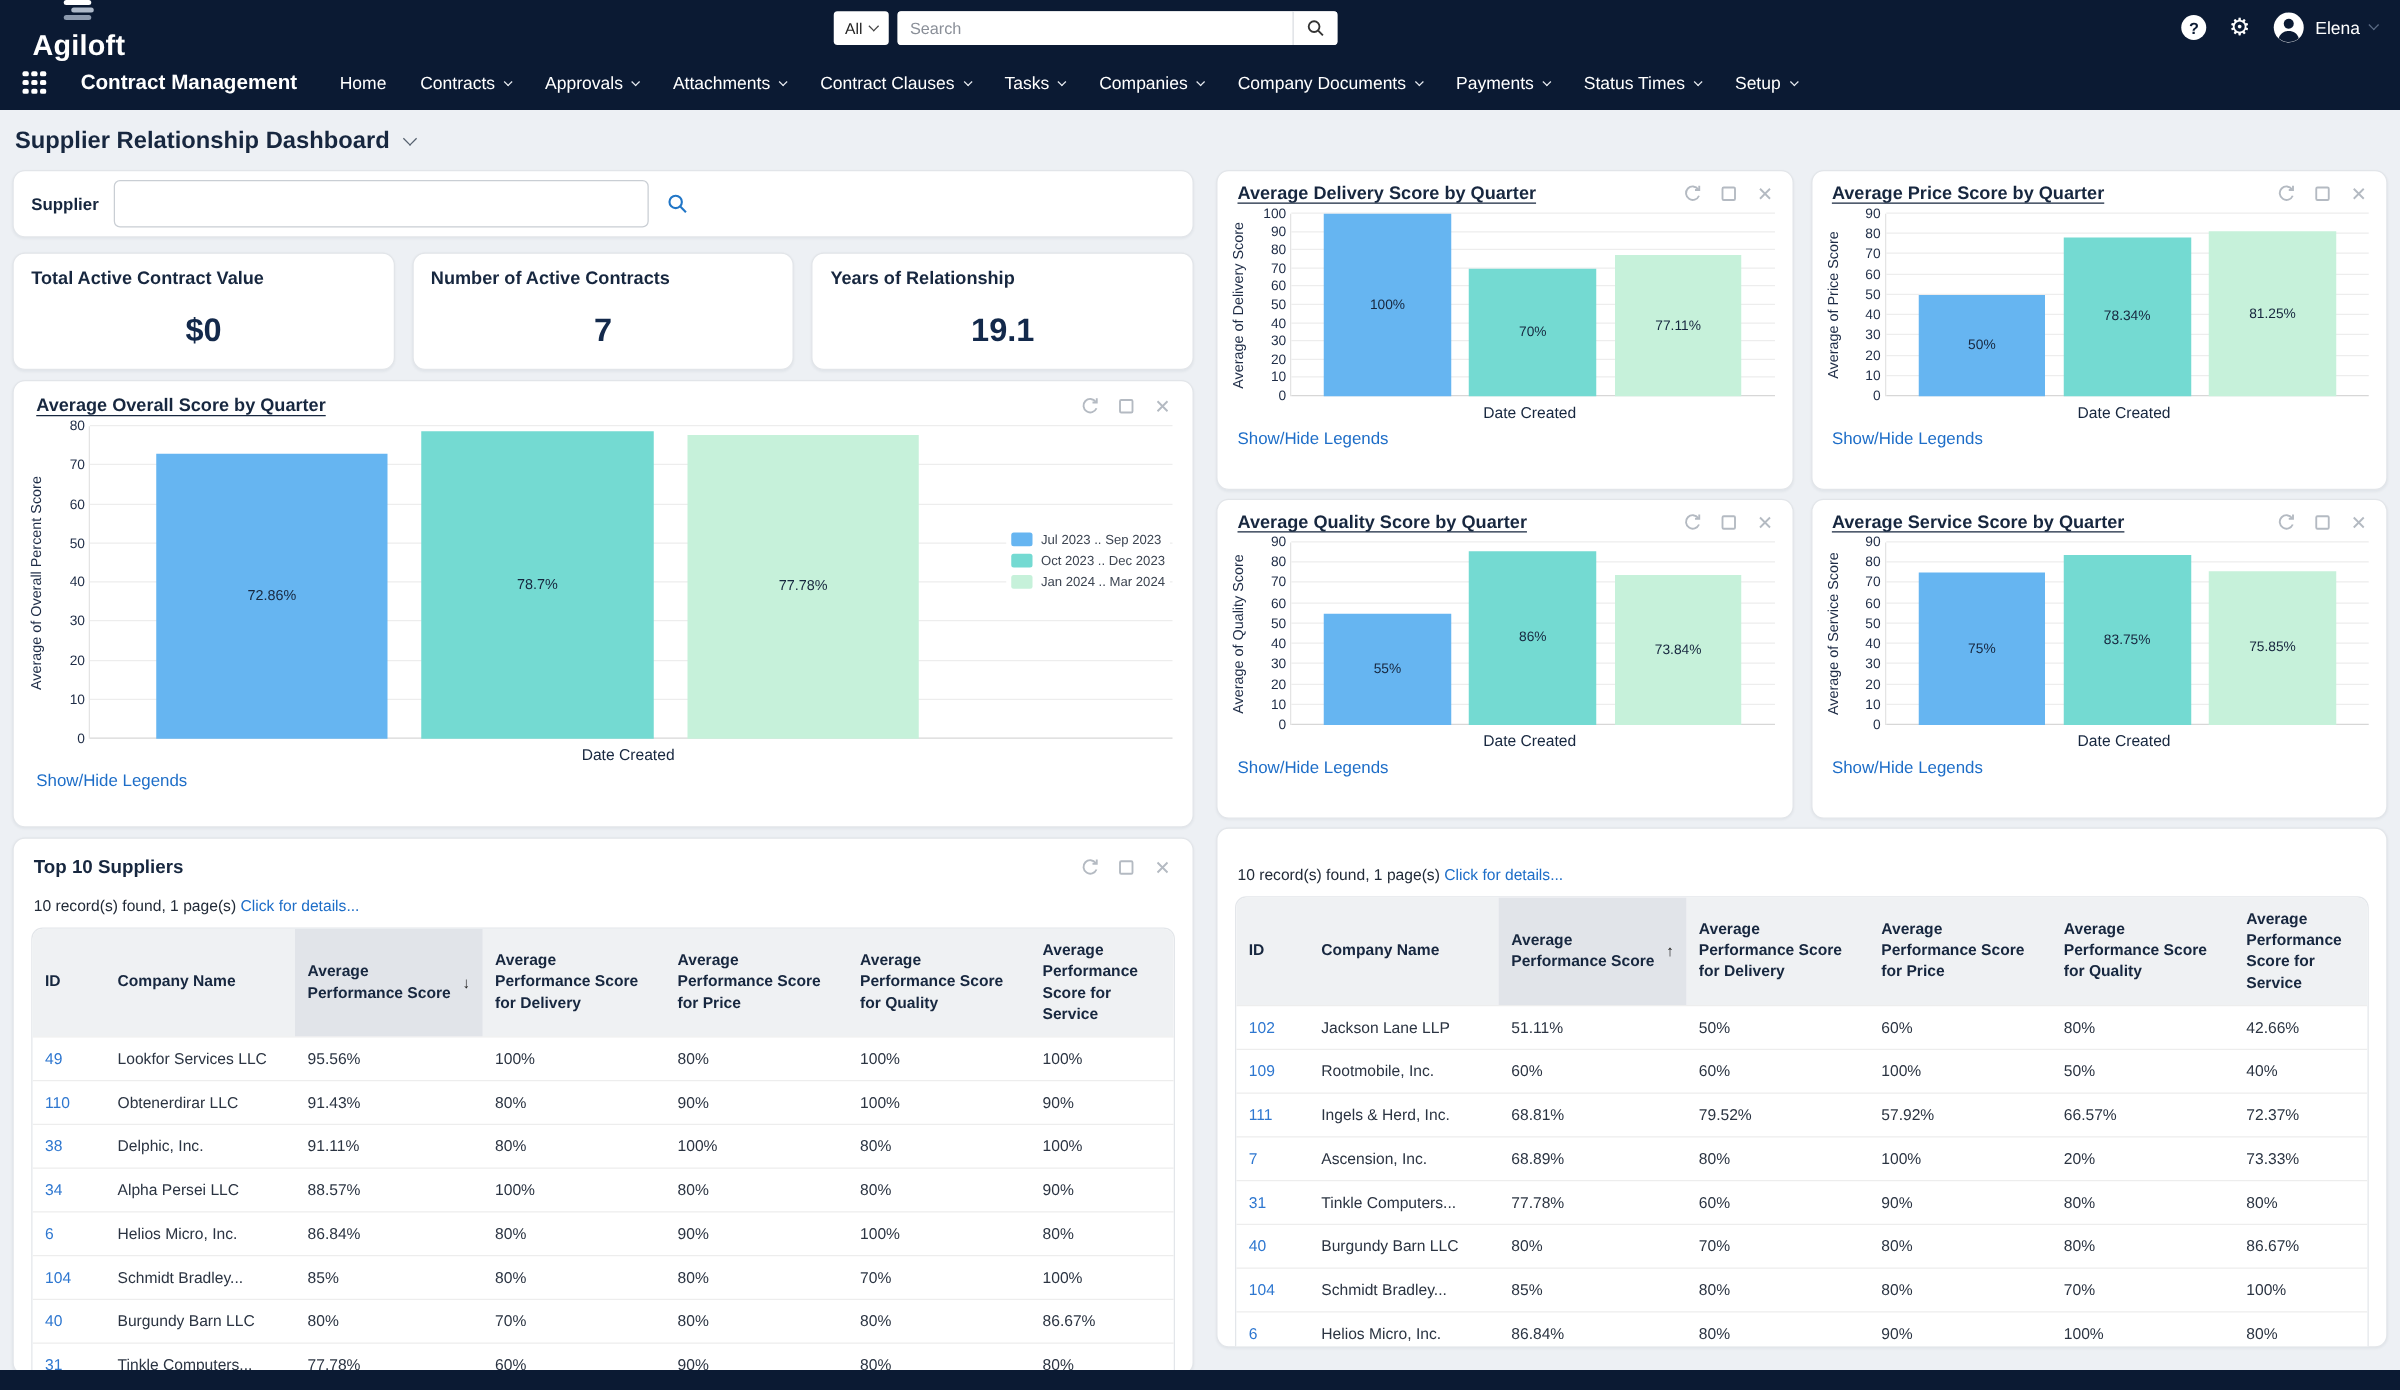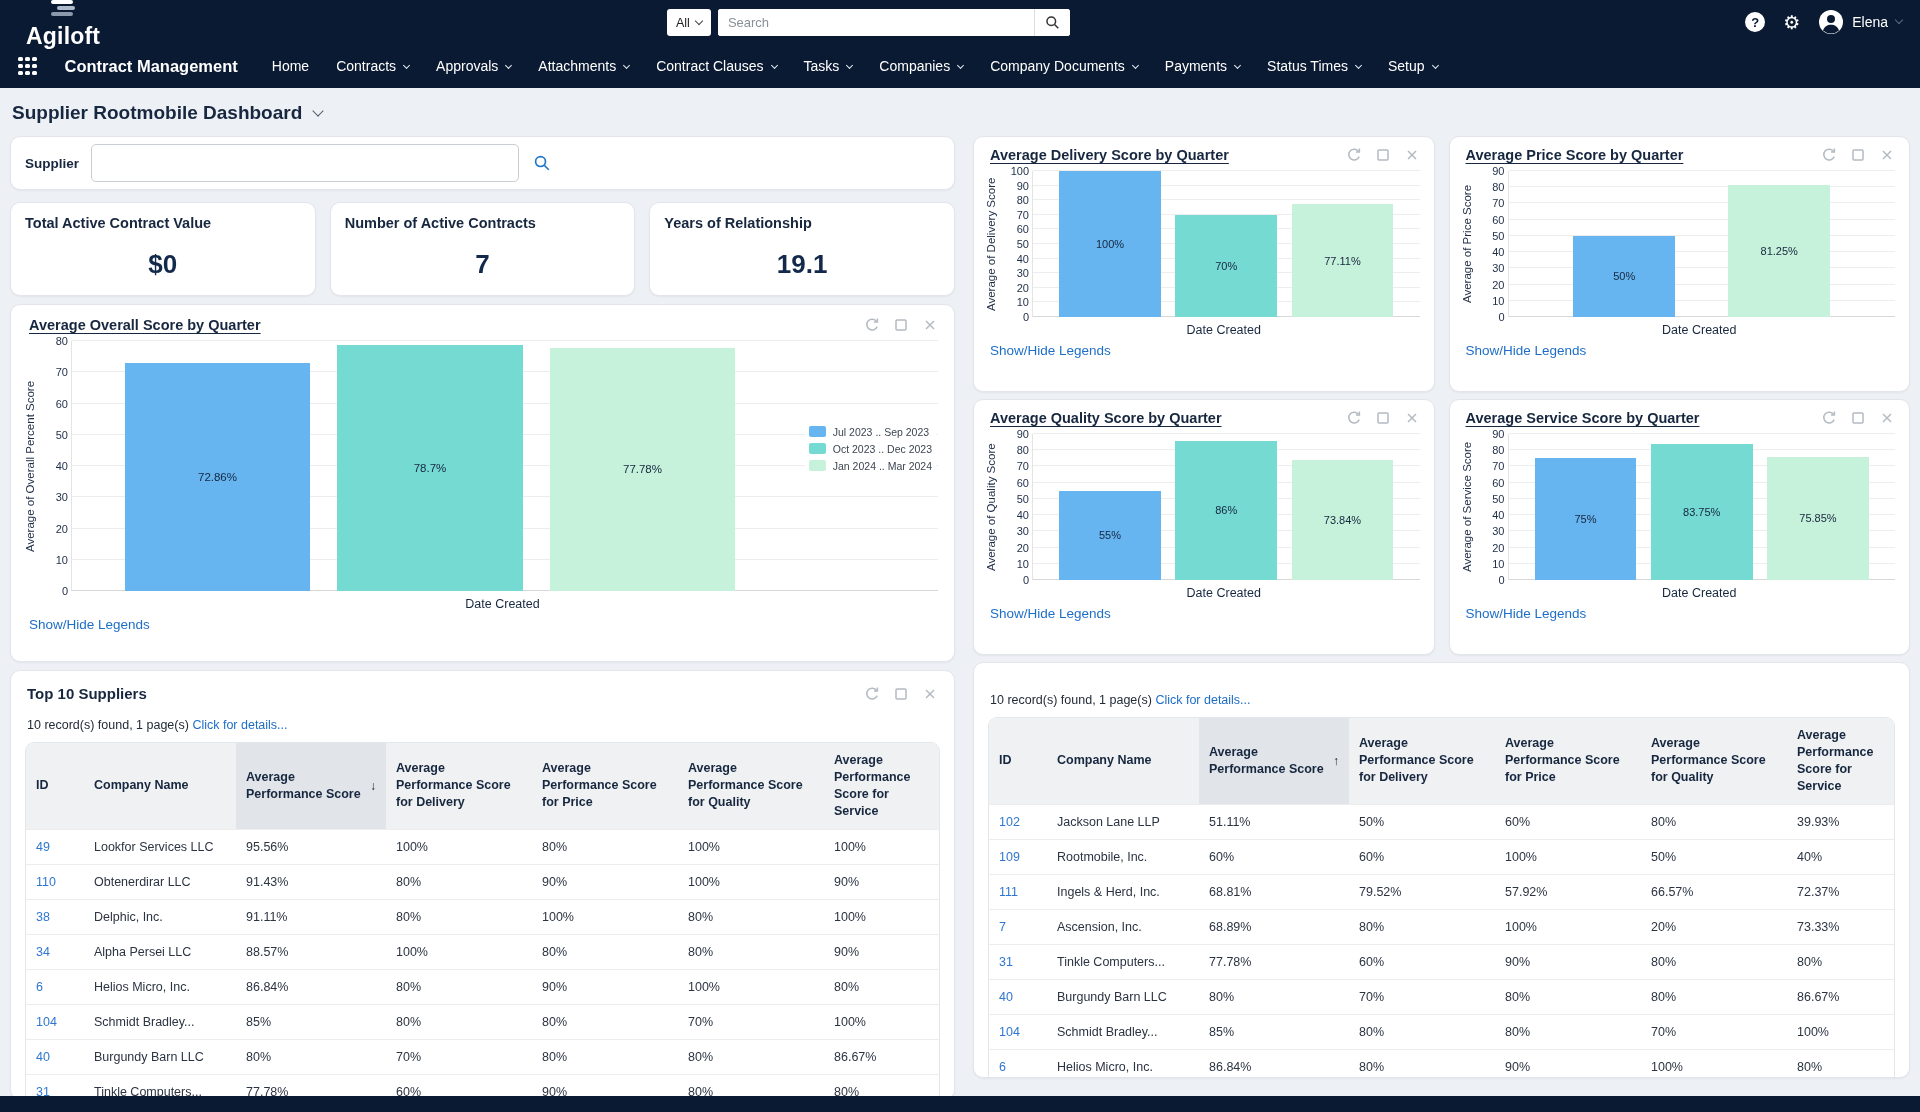"Supplier Rootmobile Dashboard" span.page-title { text: Rootmobile -> Relationship }
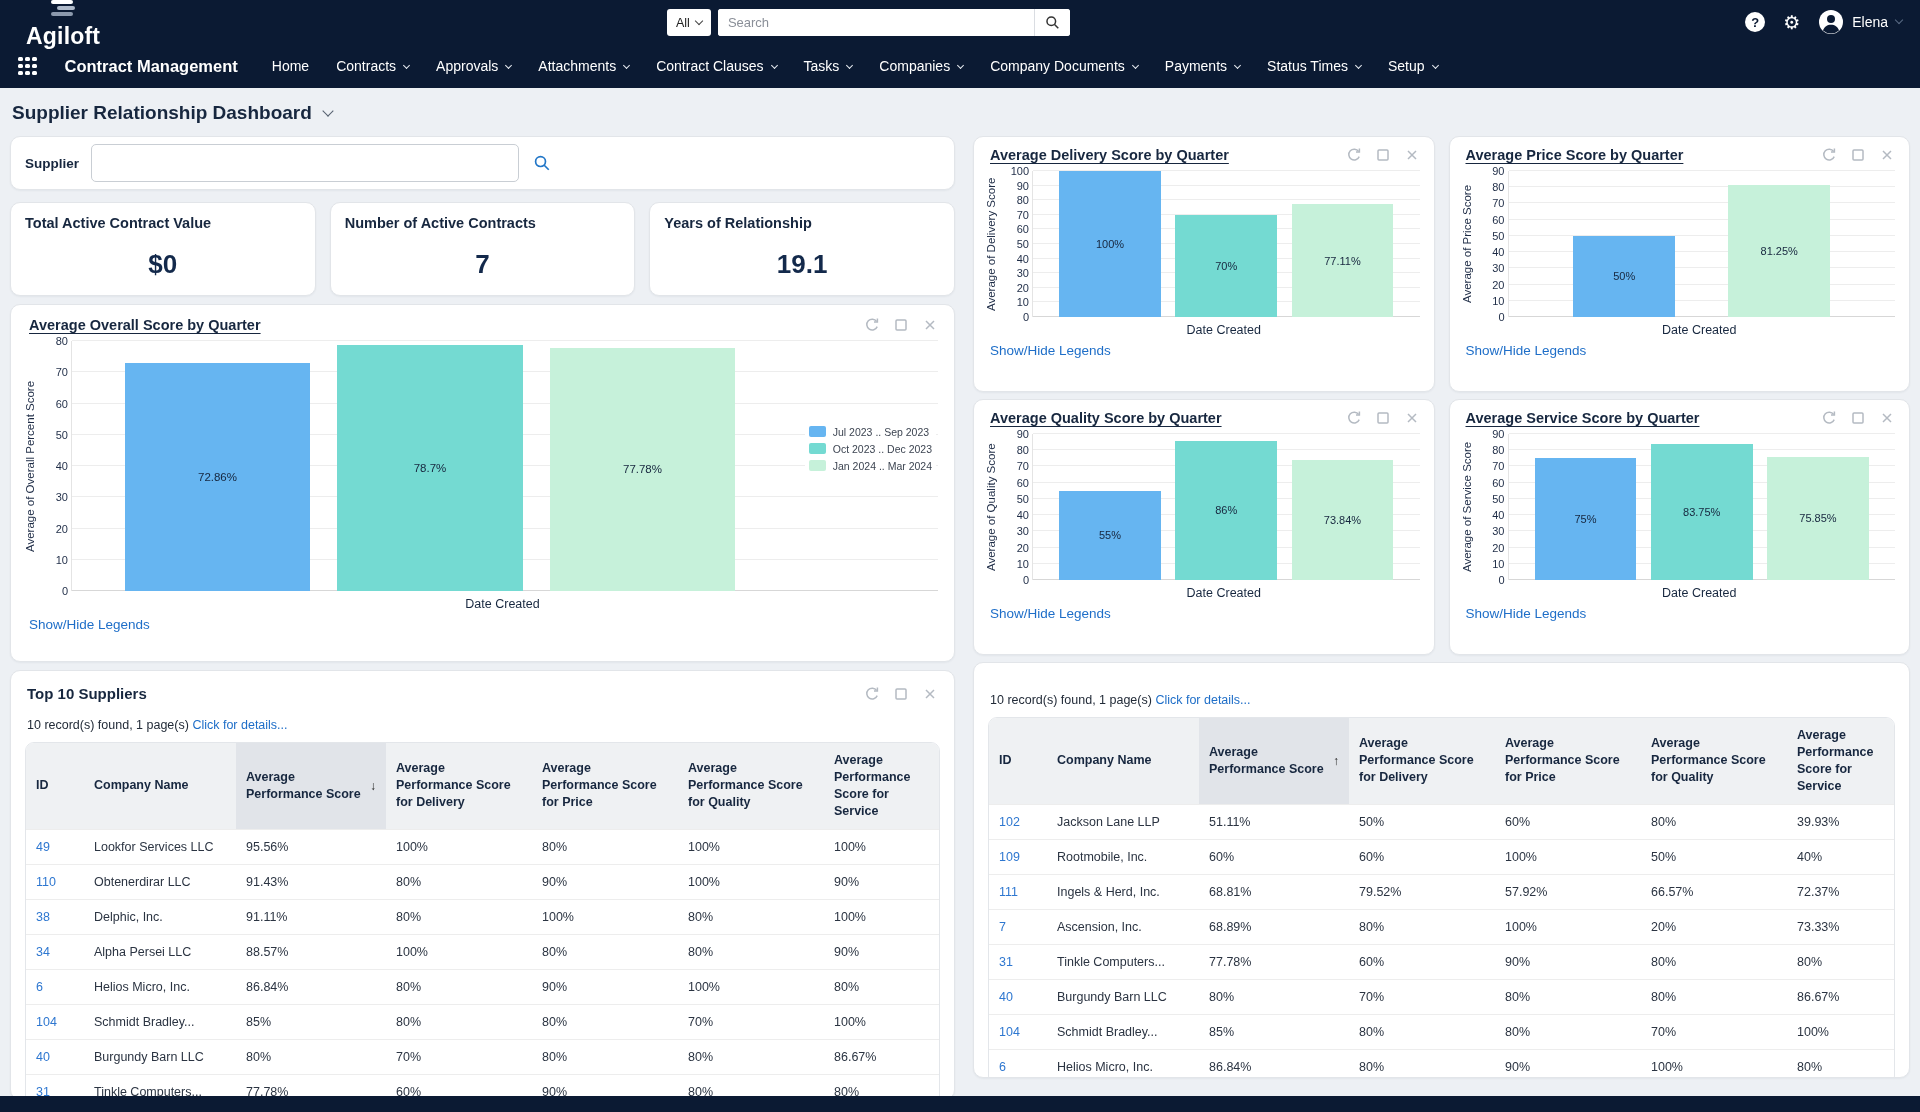"78.34%" div.bar-slot { html: none -> <div> <div> <span>78.34%</span> </div> </div> }
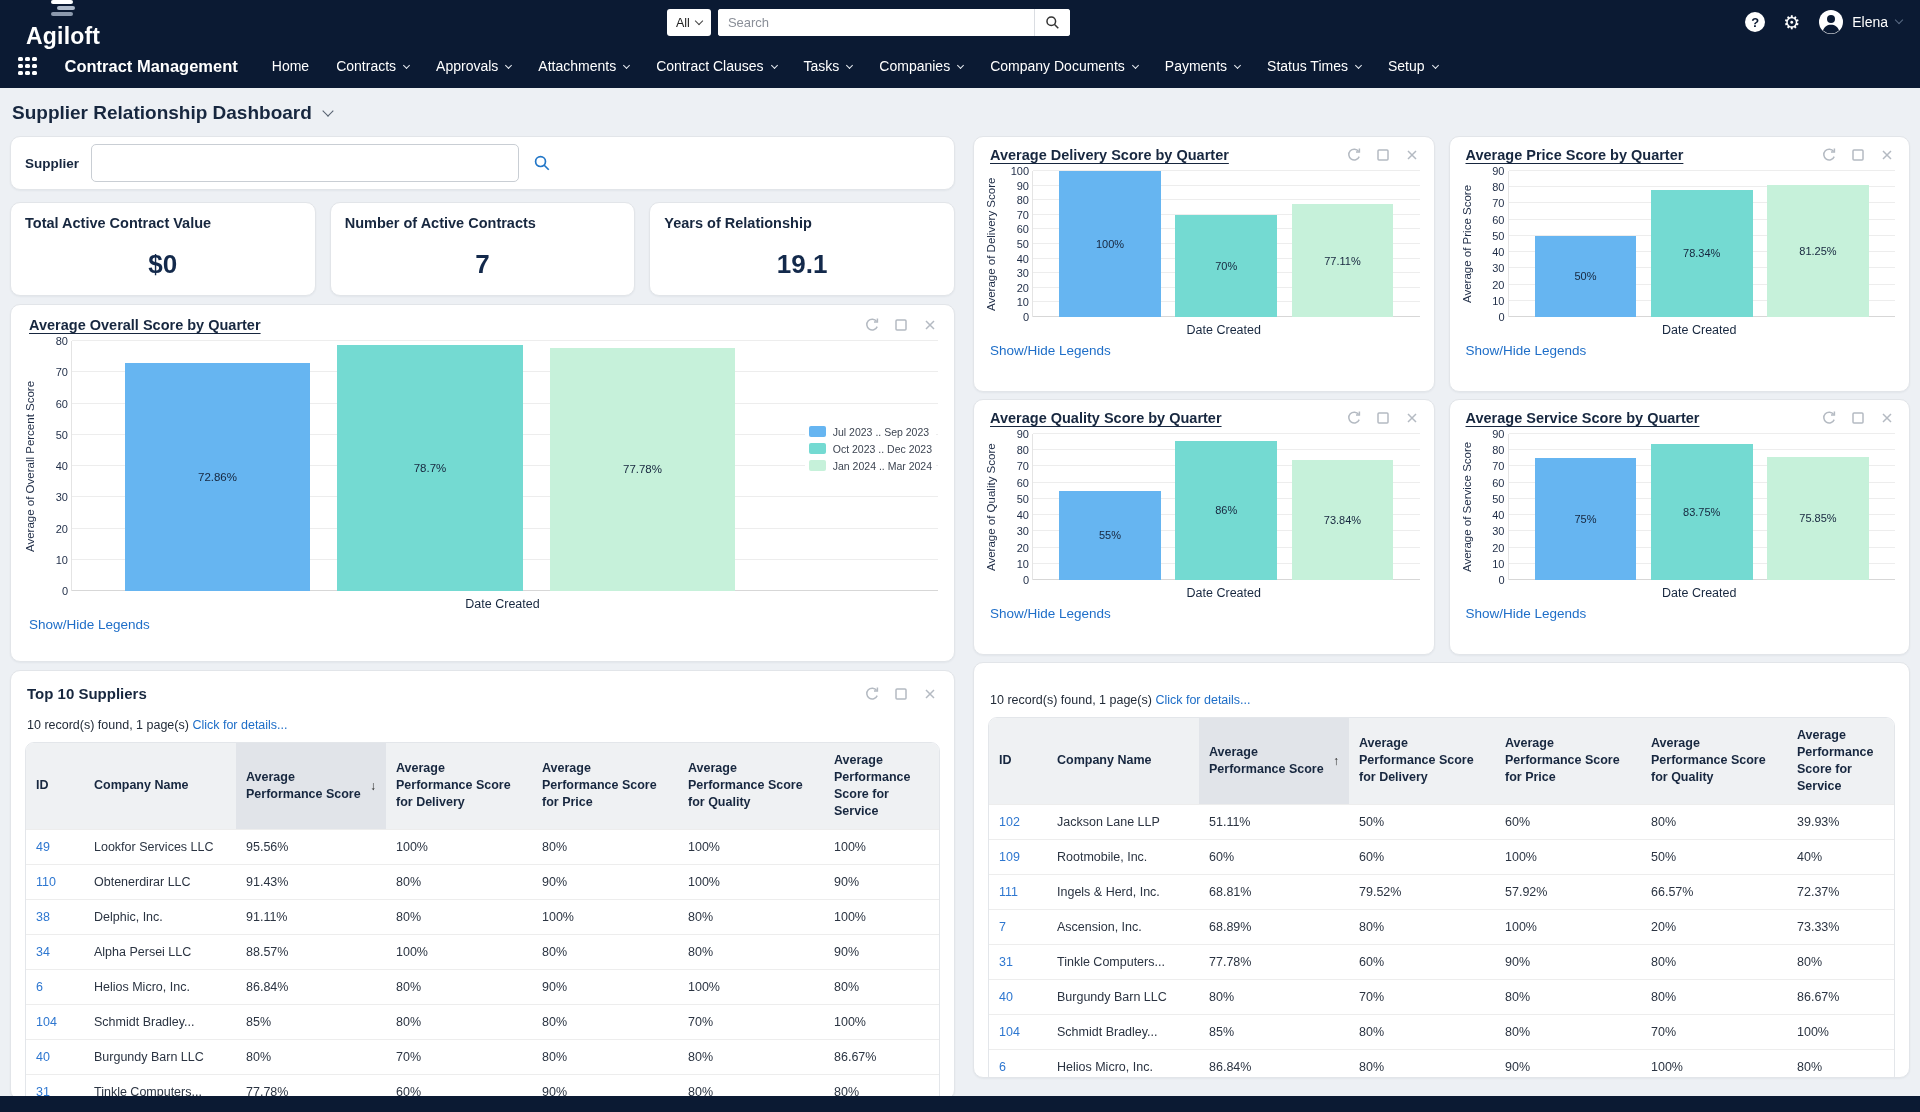"39.93%" div.td { text: 39.93% -> 42.66% }
